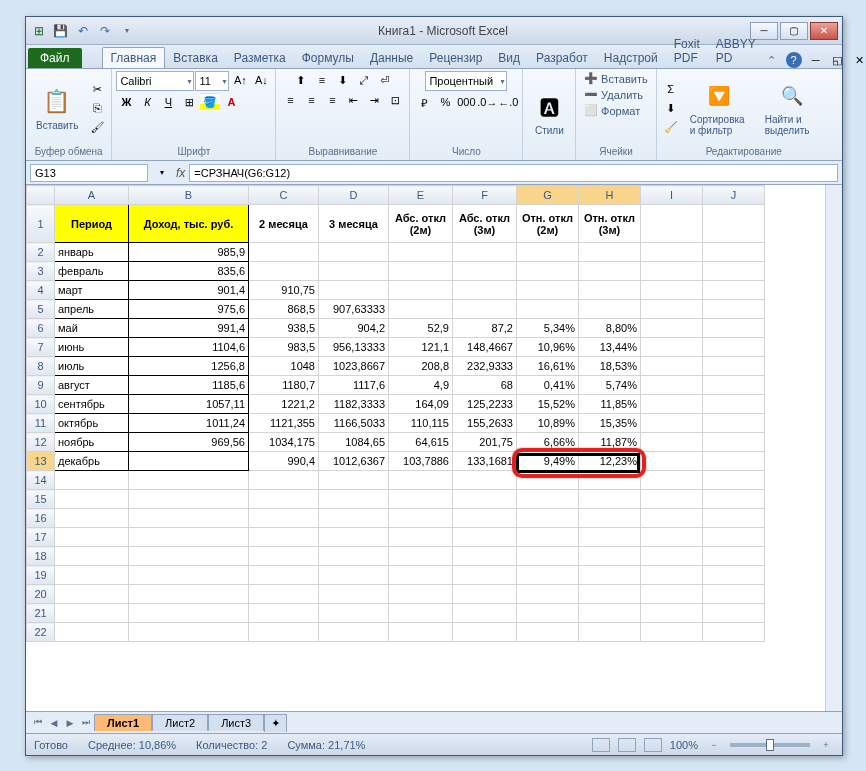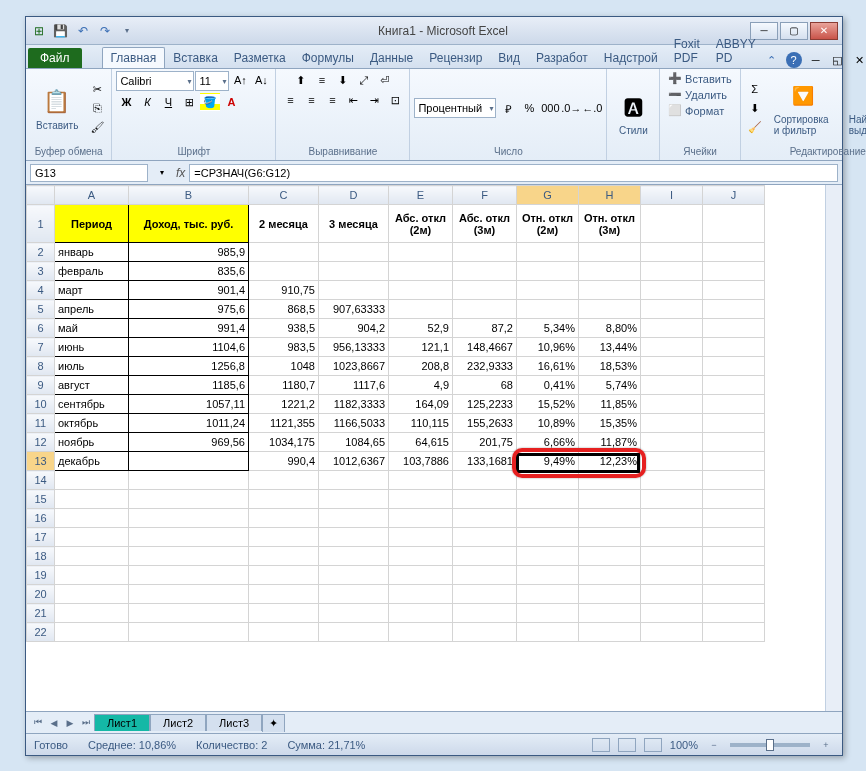"Процентный" div.rgroup-body { flex-direction: row -> column }
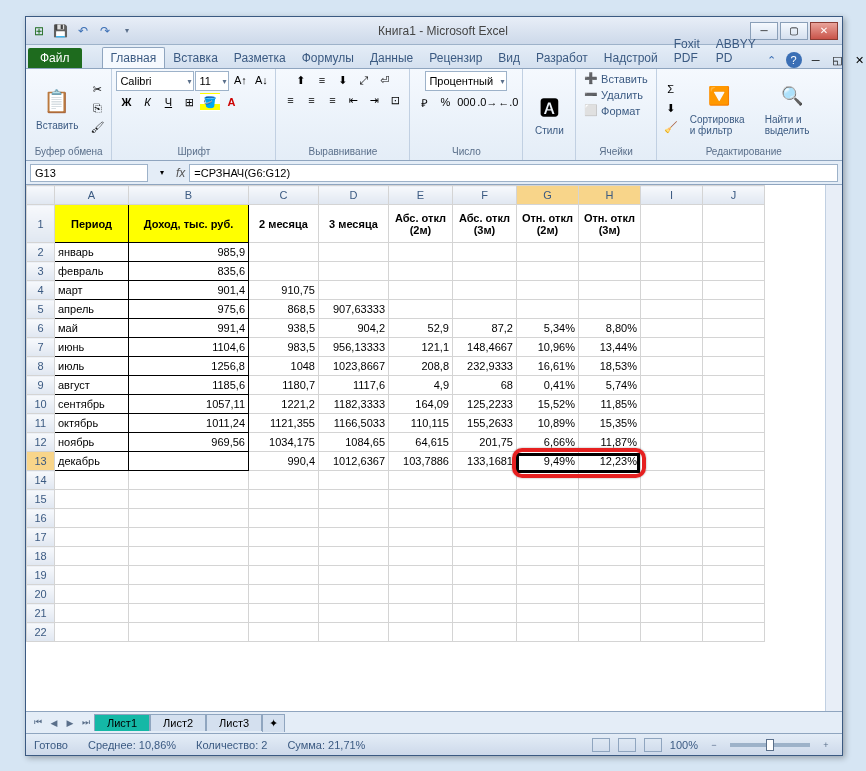"Лист1" .stab.active { background: #14b8a6 -> #fdba74; font-weight: normal -> bold }
